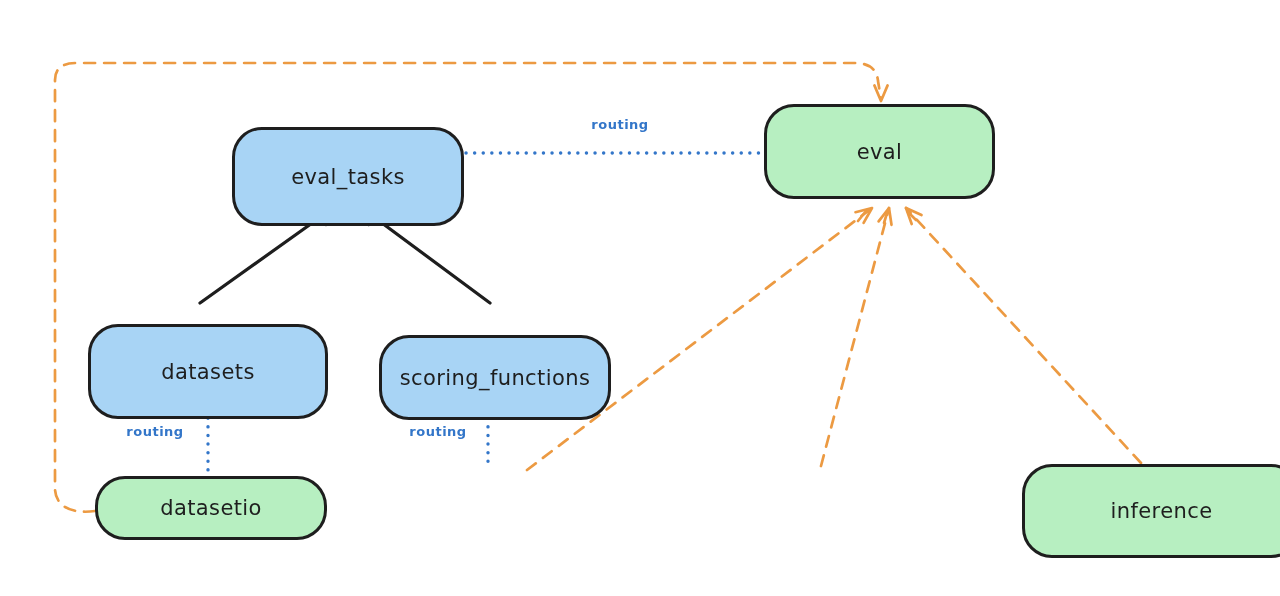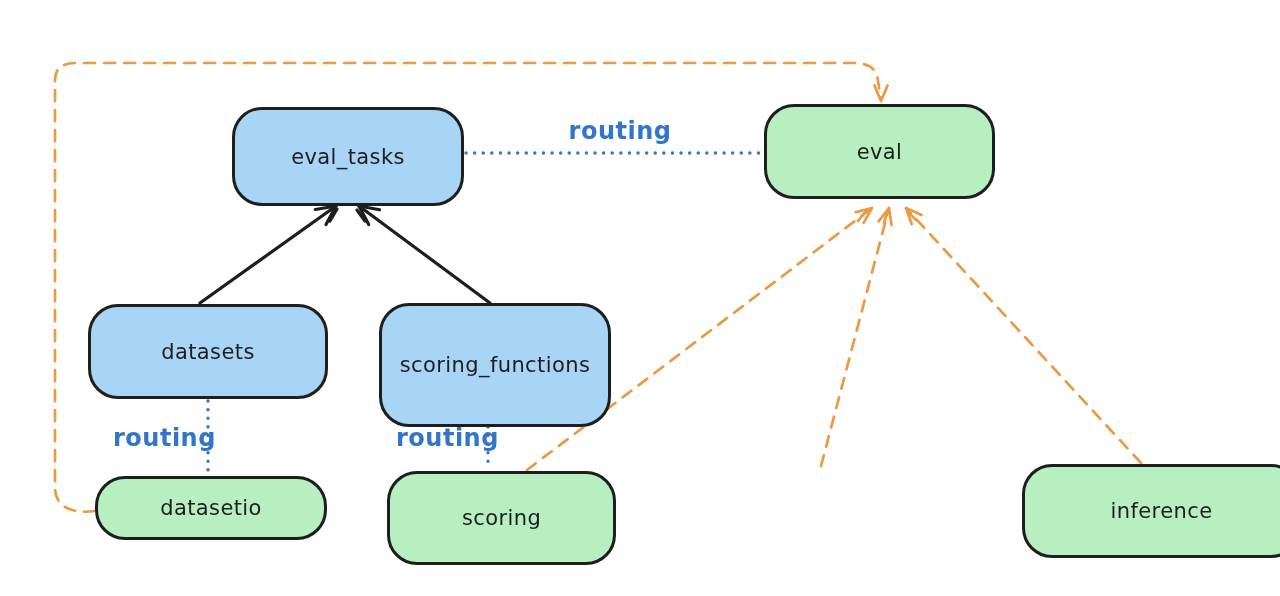"routing" .edge-label { font-size: 24px -> 13px }
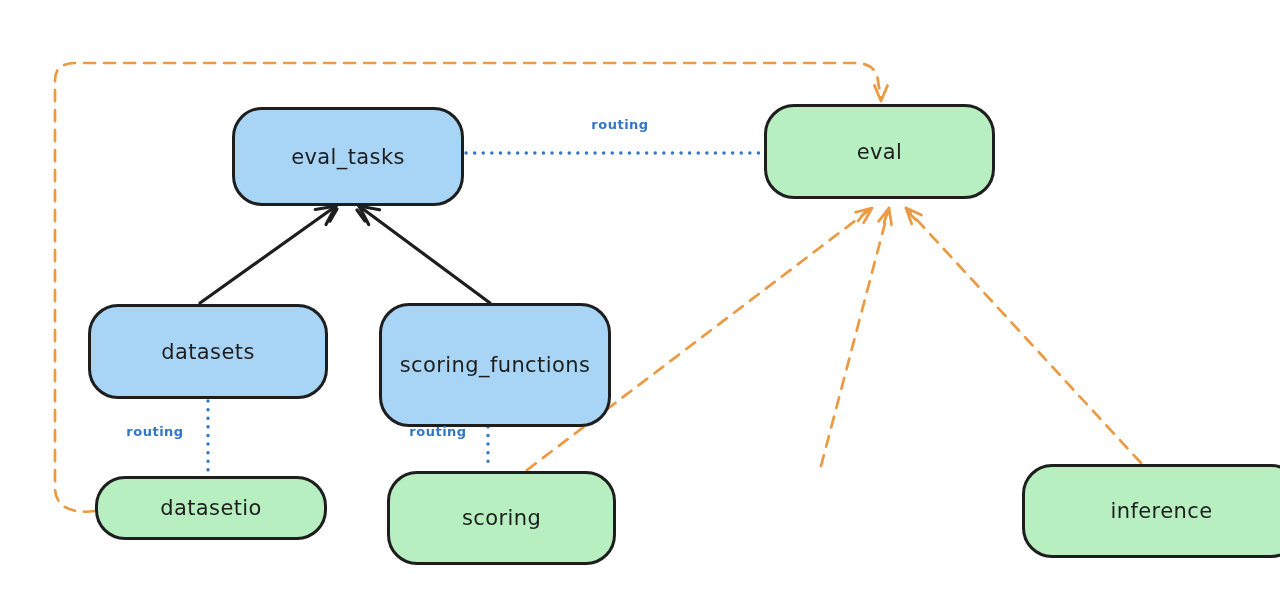"eval_tasks" .node.blue { margin-top: none -> 20px }
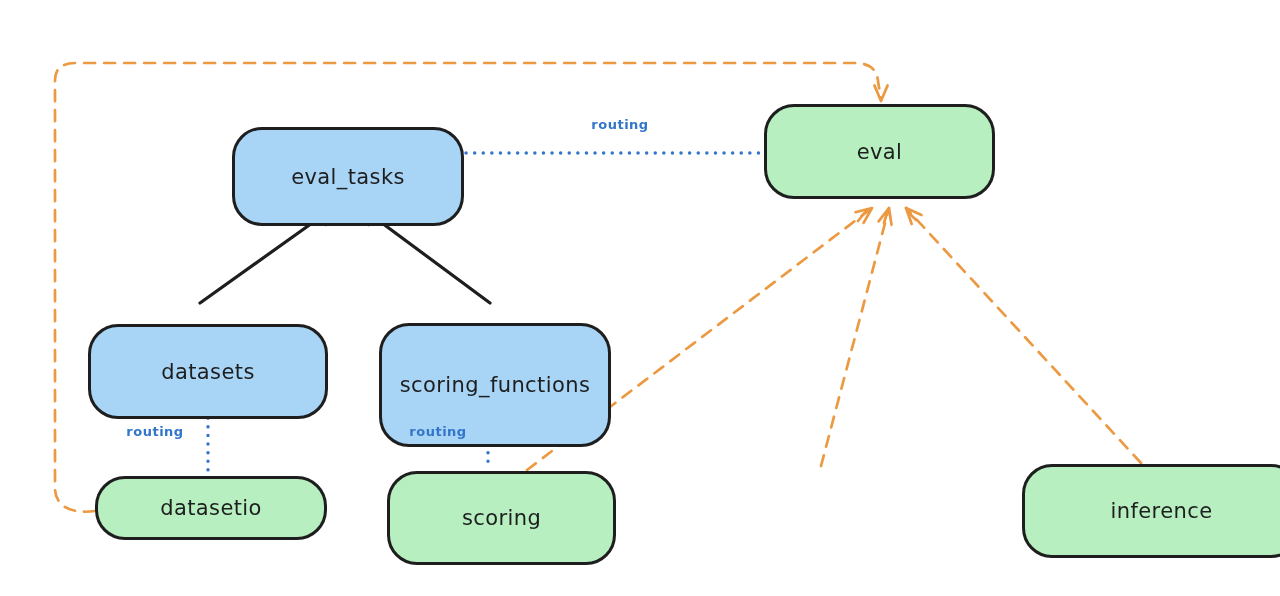"scoring_functions" div.node { height: 124px -> 85px; top: 303px -> 315px }
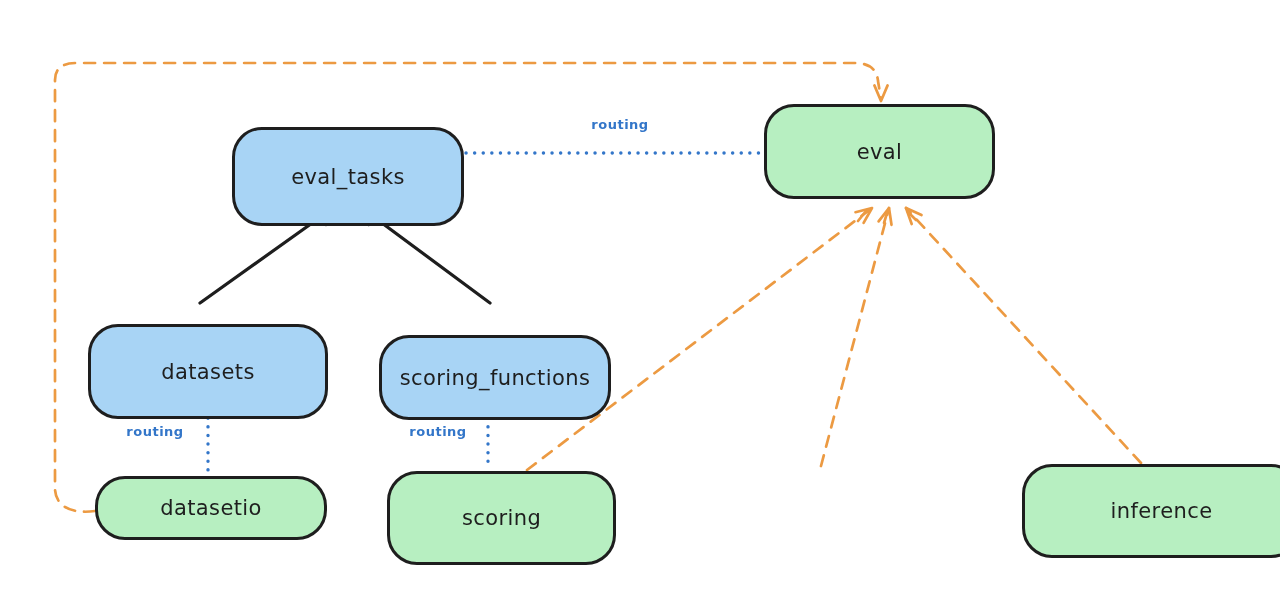"scoring" div.node { html: <div> <span>scoring</span> </div> -> none }
